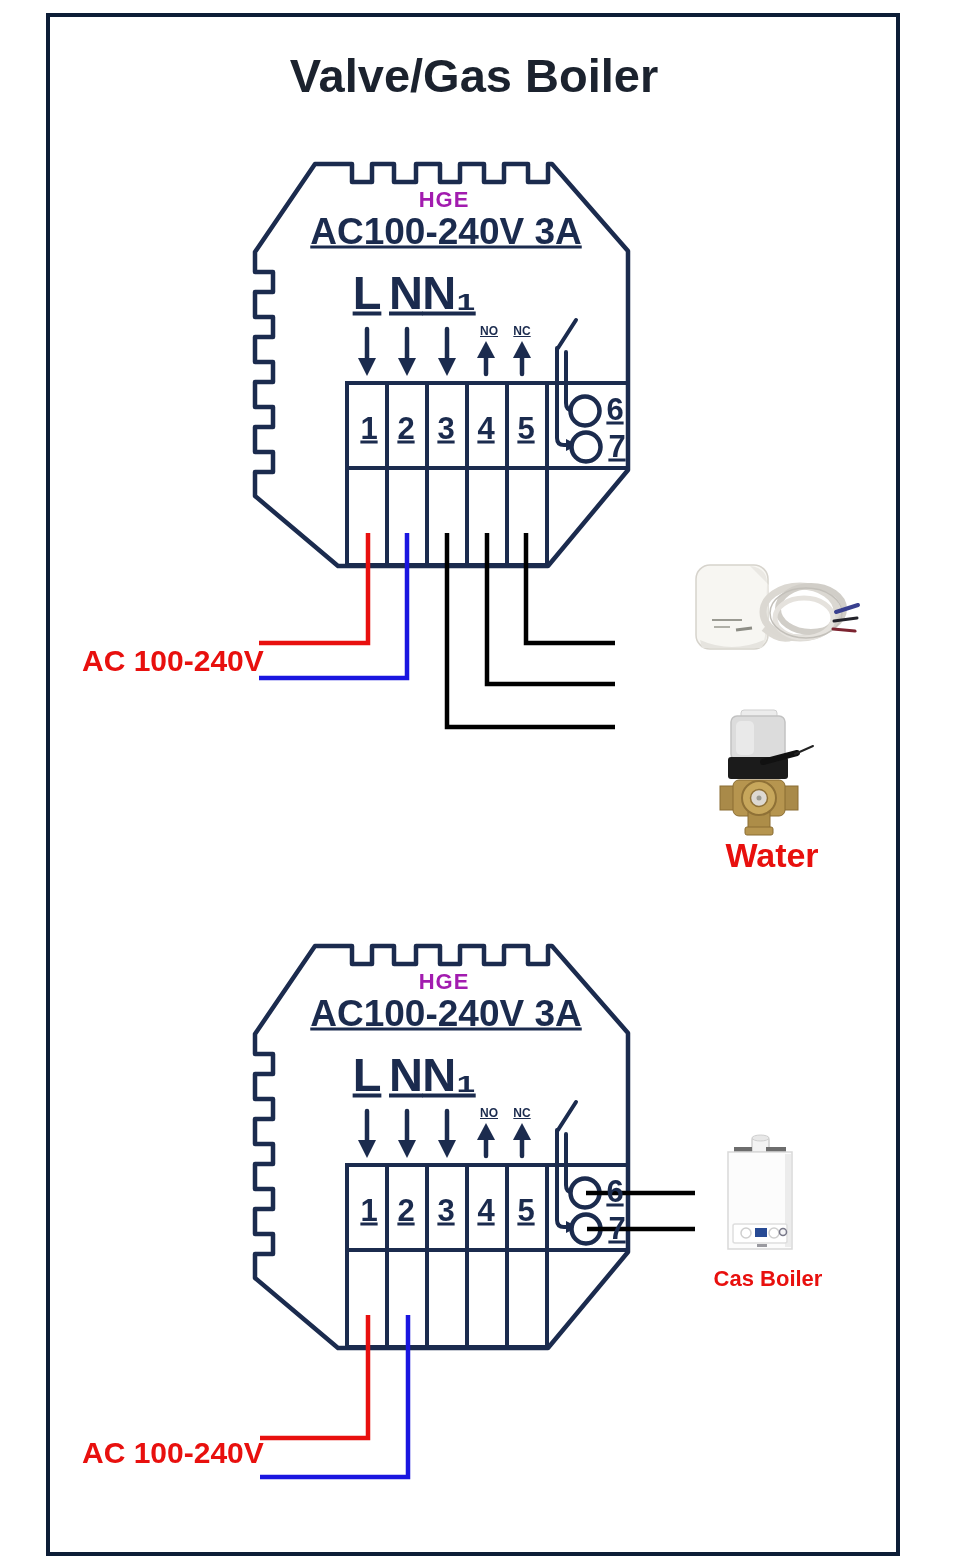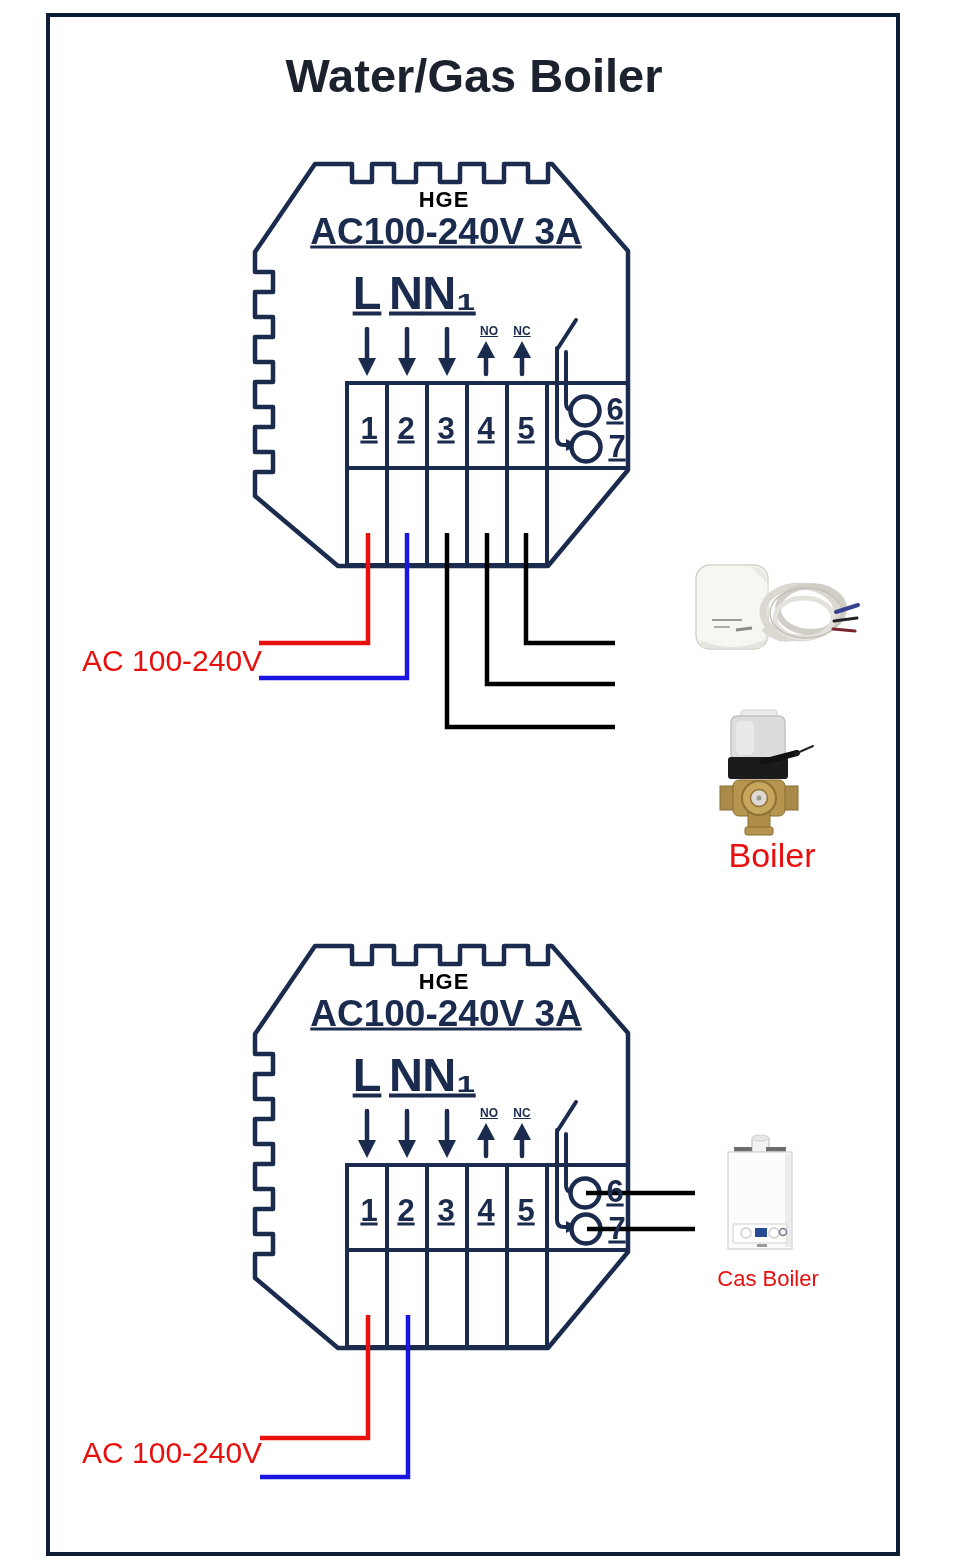"Water/Gas Boiler" div.page-title { text: Water/Gas -> Valve/Gas }
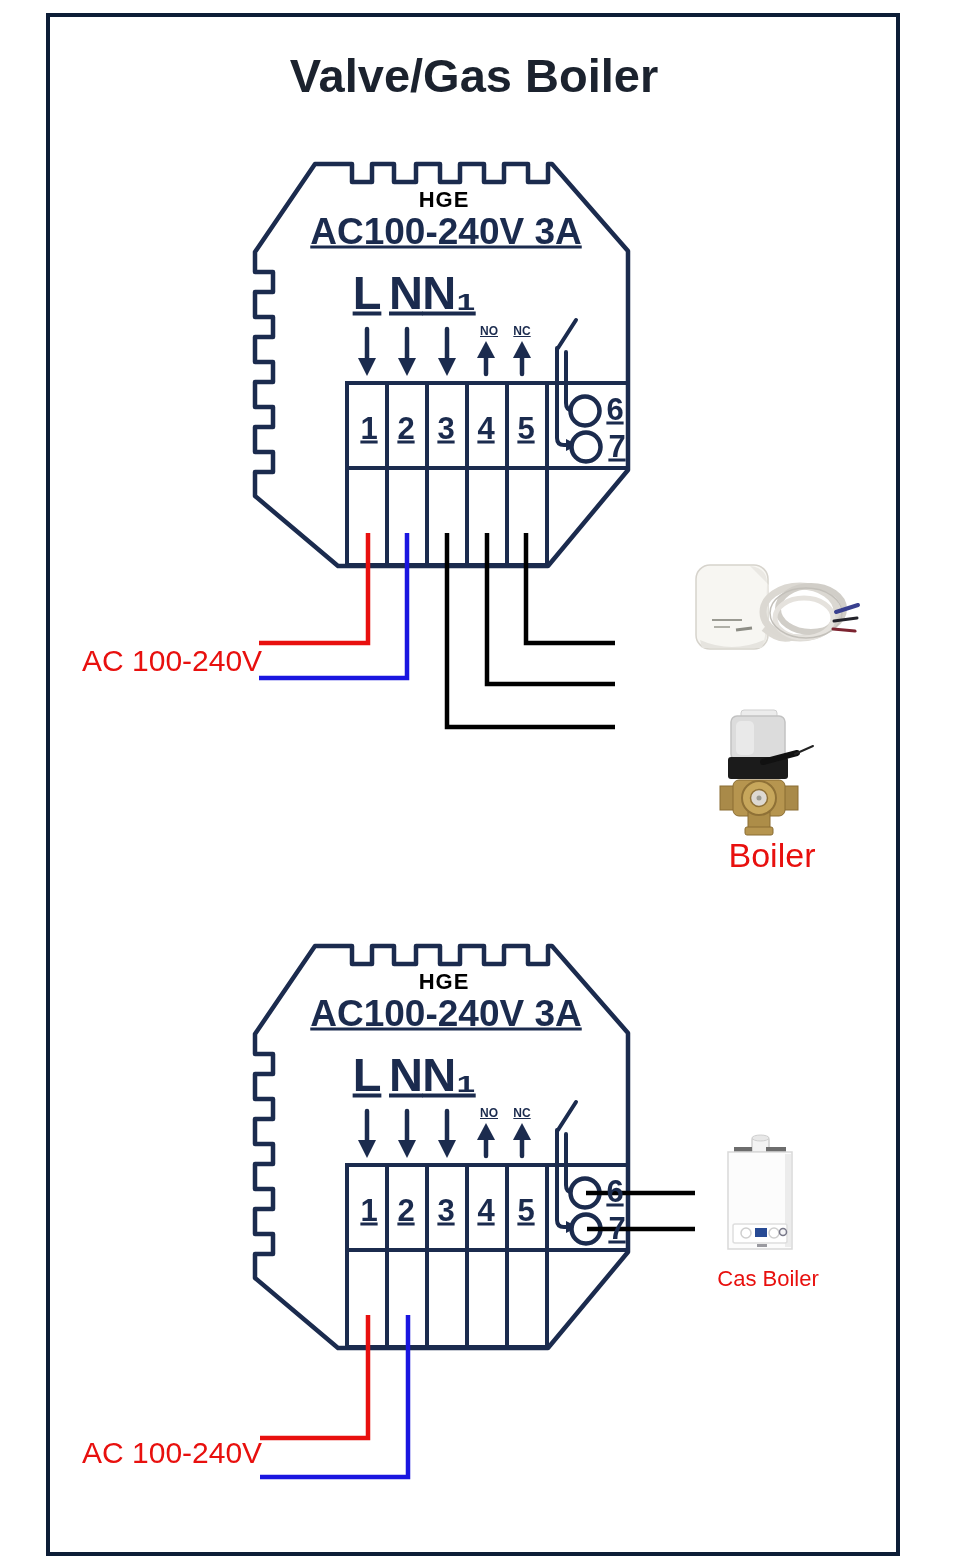"HGE" .brand { color: #000000 -> #a21caf }
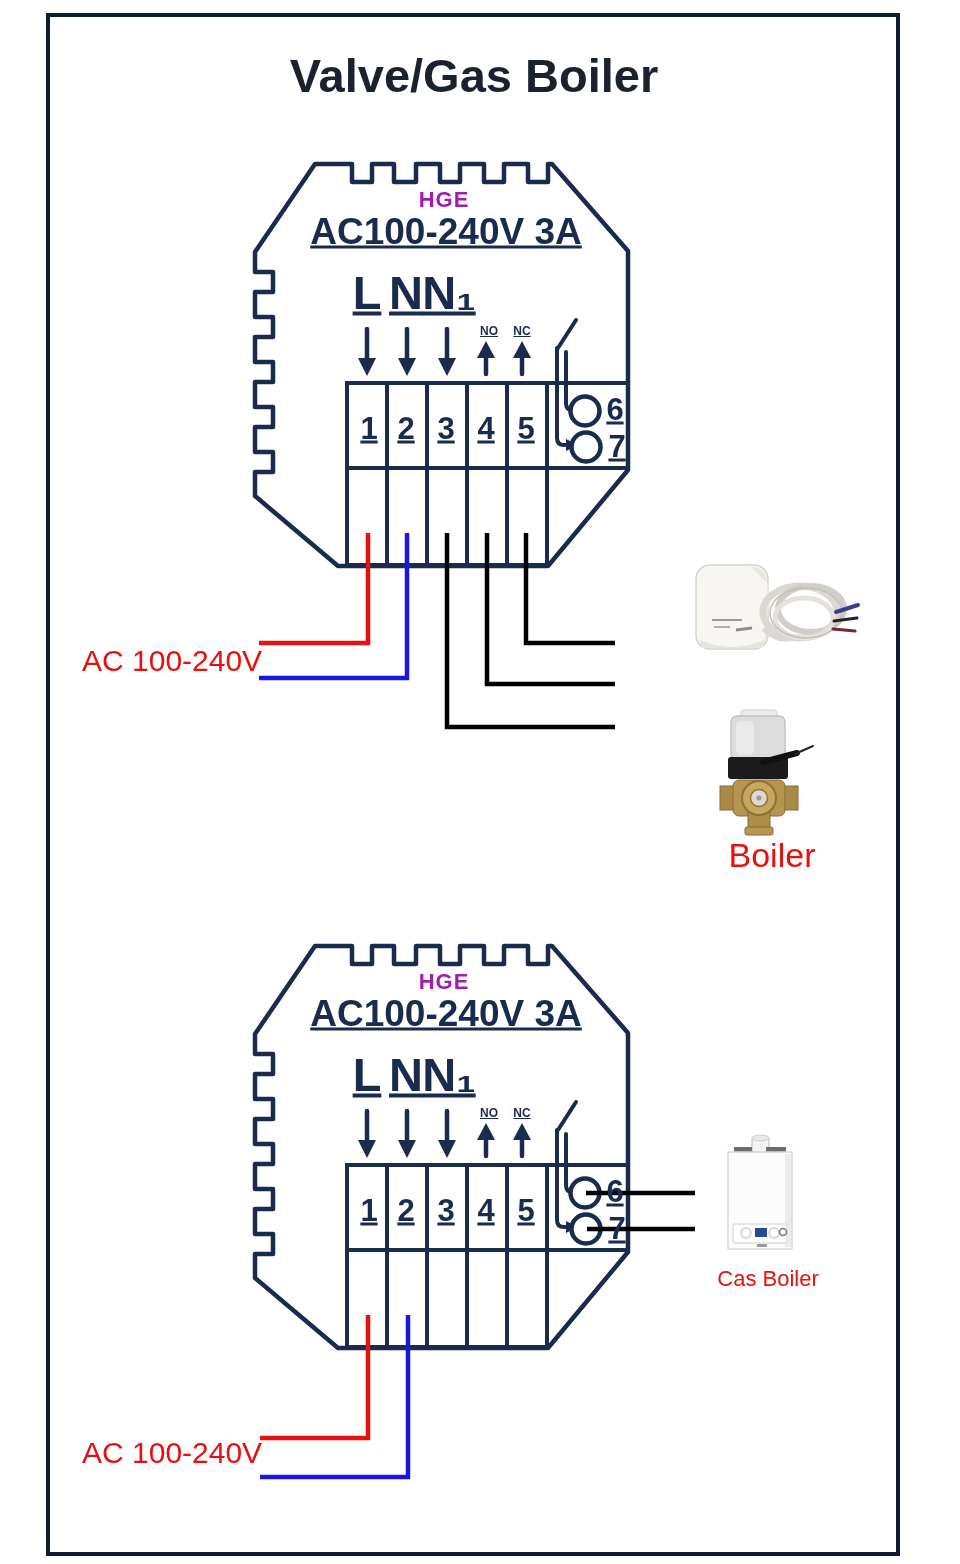"AC 100-240V" .red-lab { font-weight: 400 -> 700 }
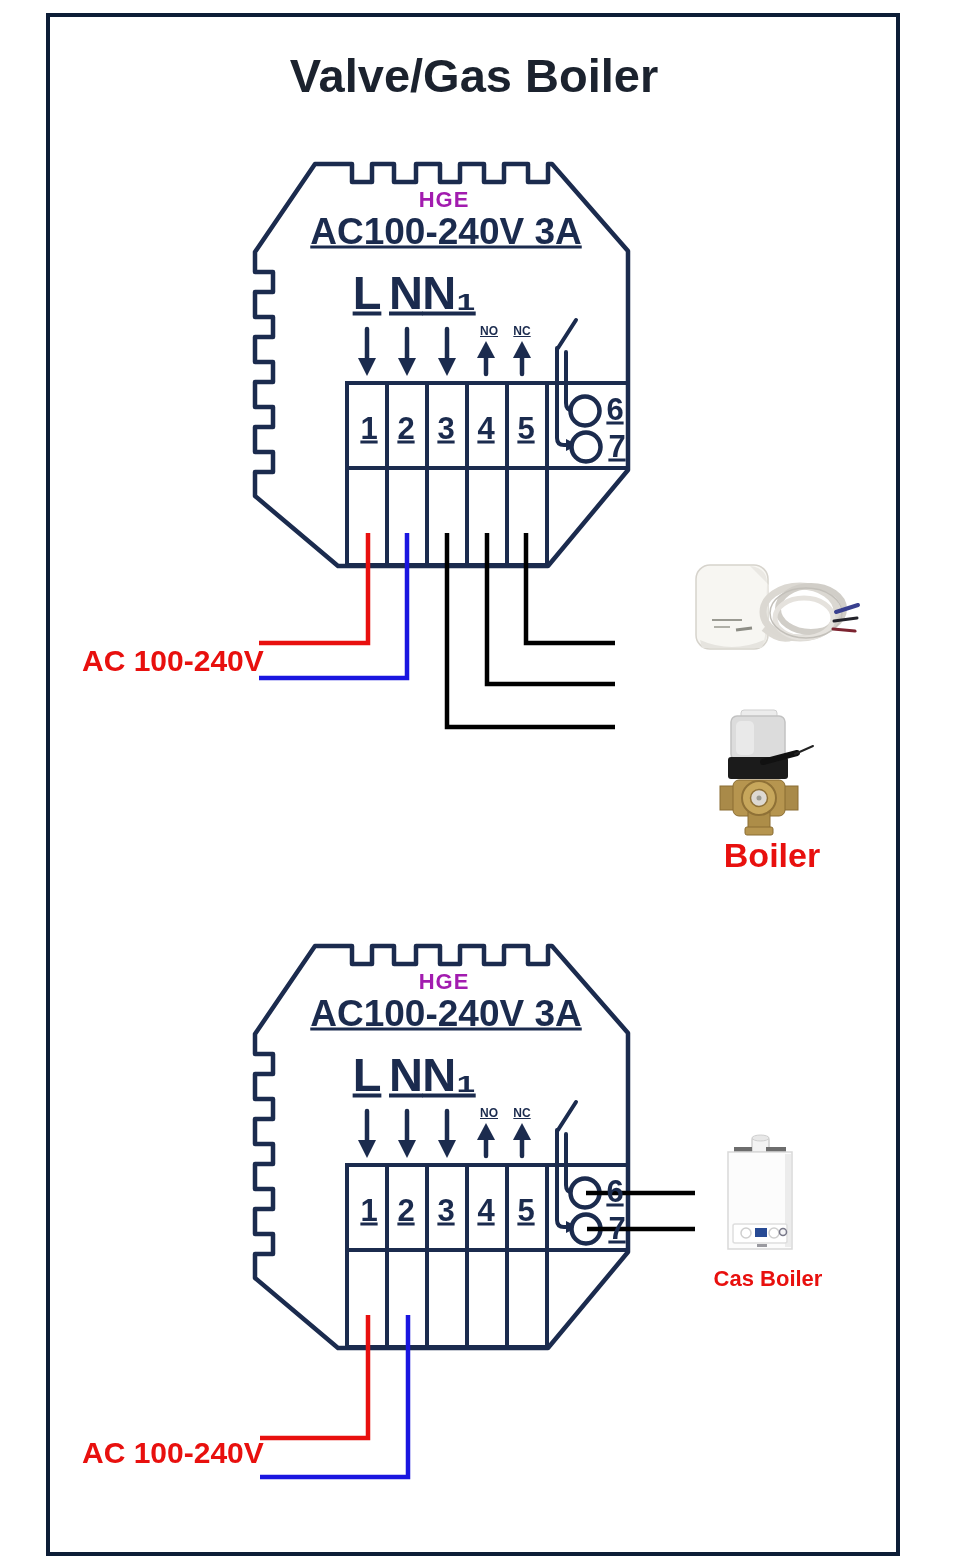"Boiler" div.t { text: Boiler -> Water }
